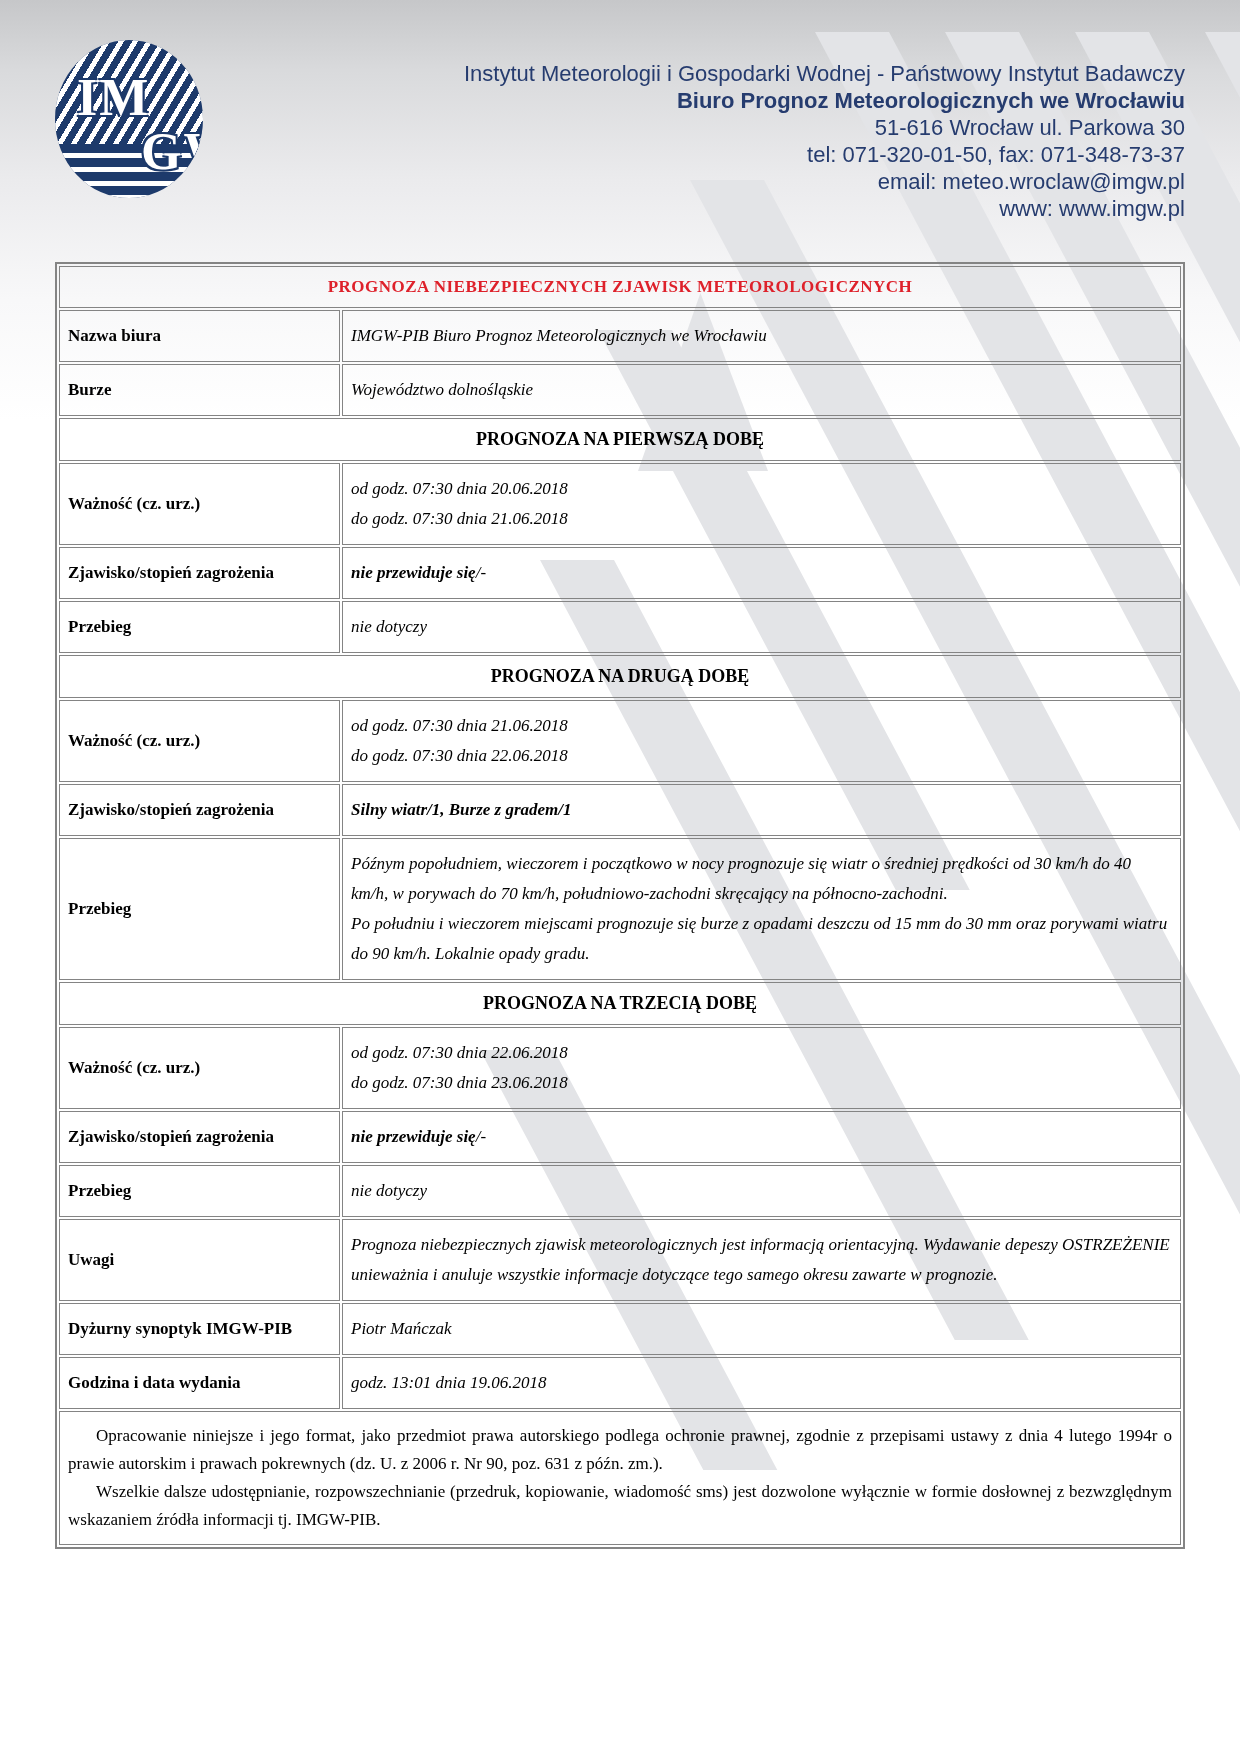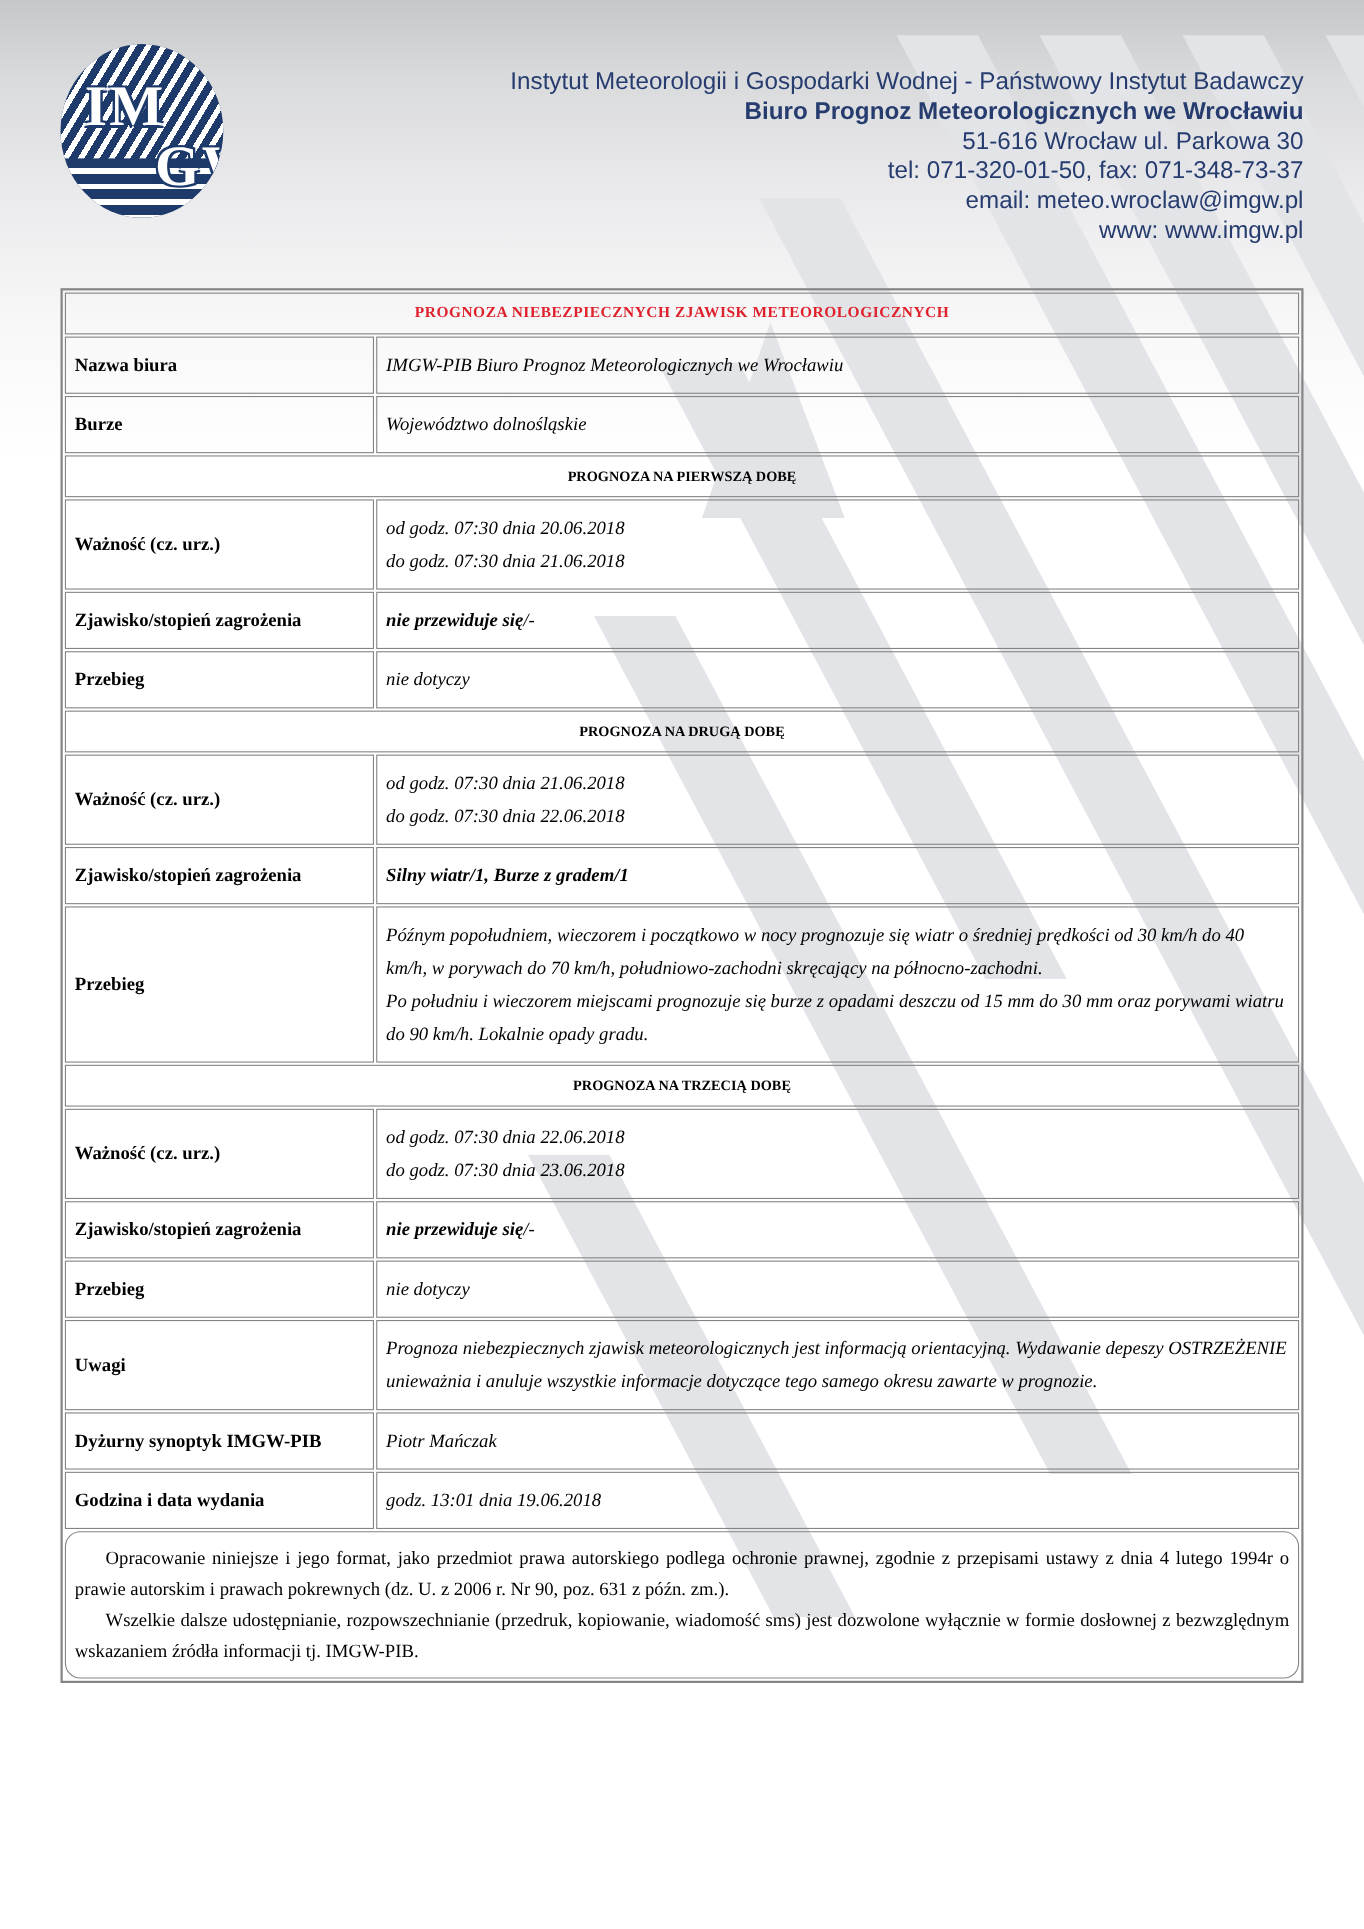"PROGNOZA NIEBEZPIECZNYCH ZJAWISK METEOROLOGICZNYCH" td.title-cell { font-size: 14px -> 17px }
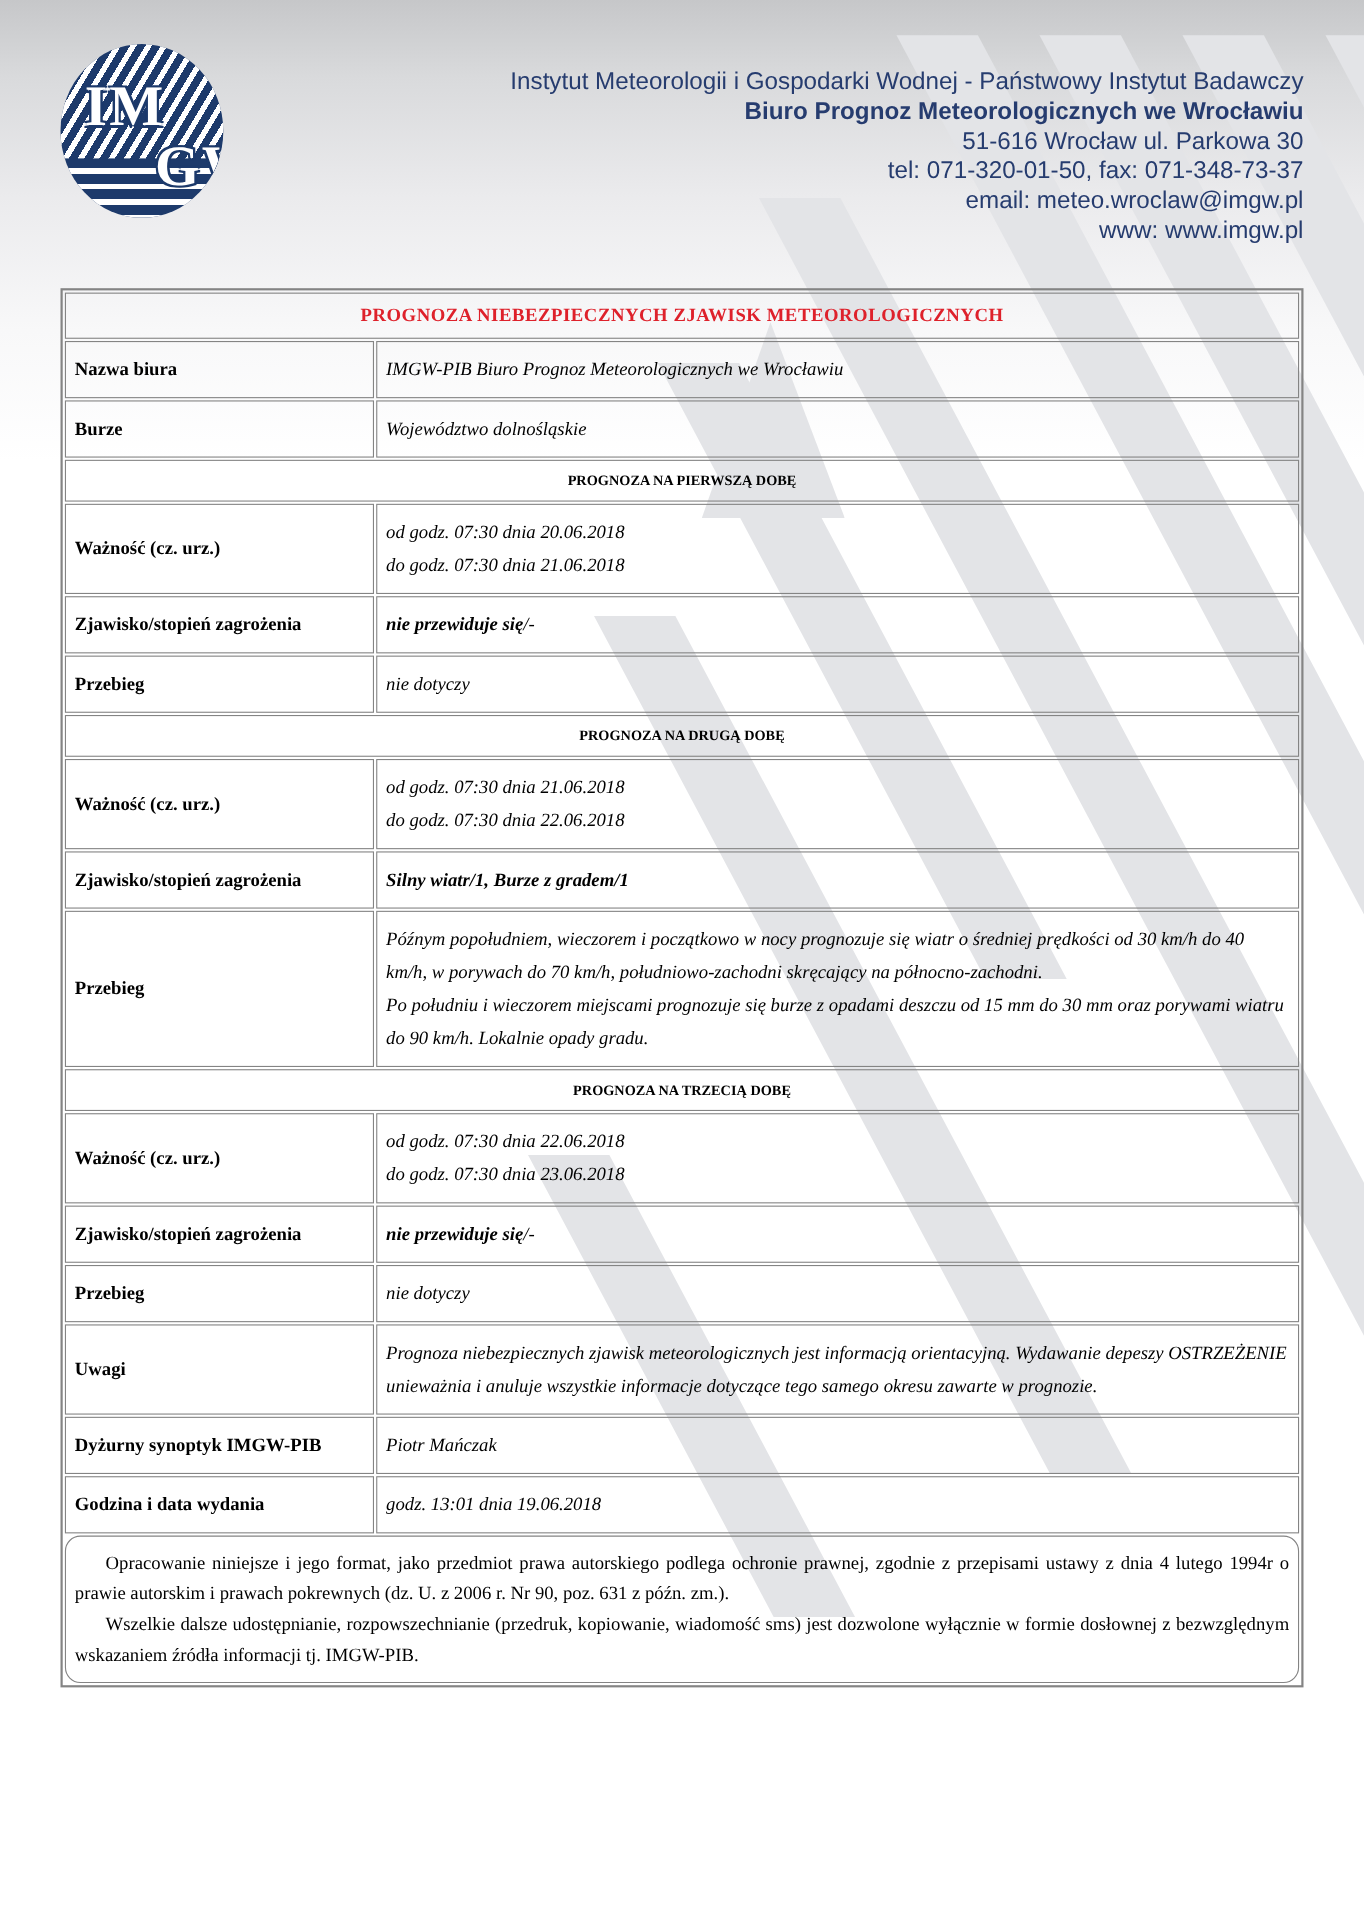"PROGNOZA NA PIERWSZĄ DOBĘ" td.section { font-size: 13px -> 18px }
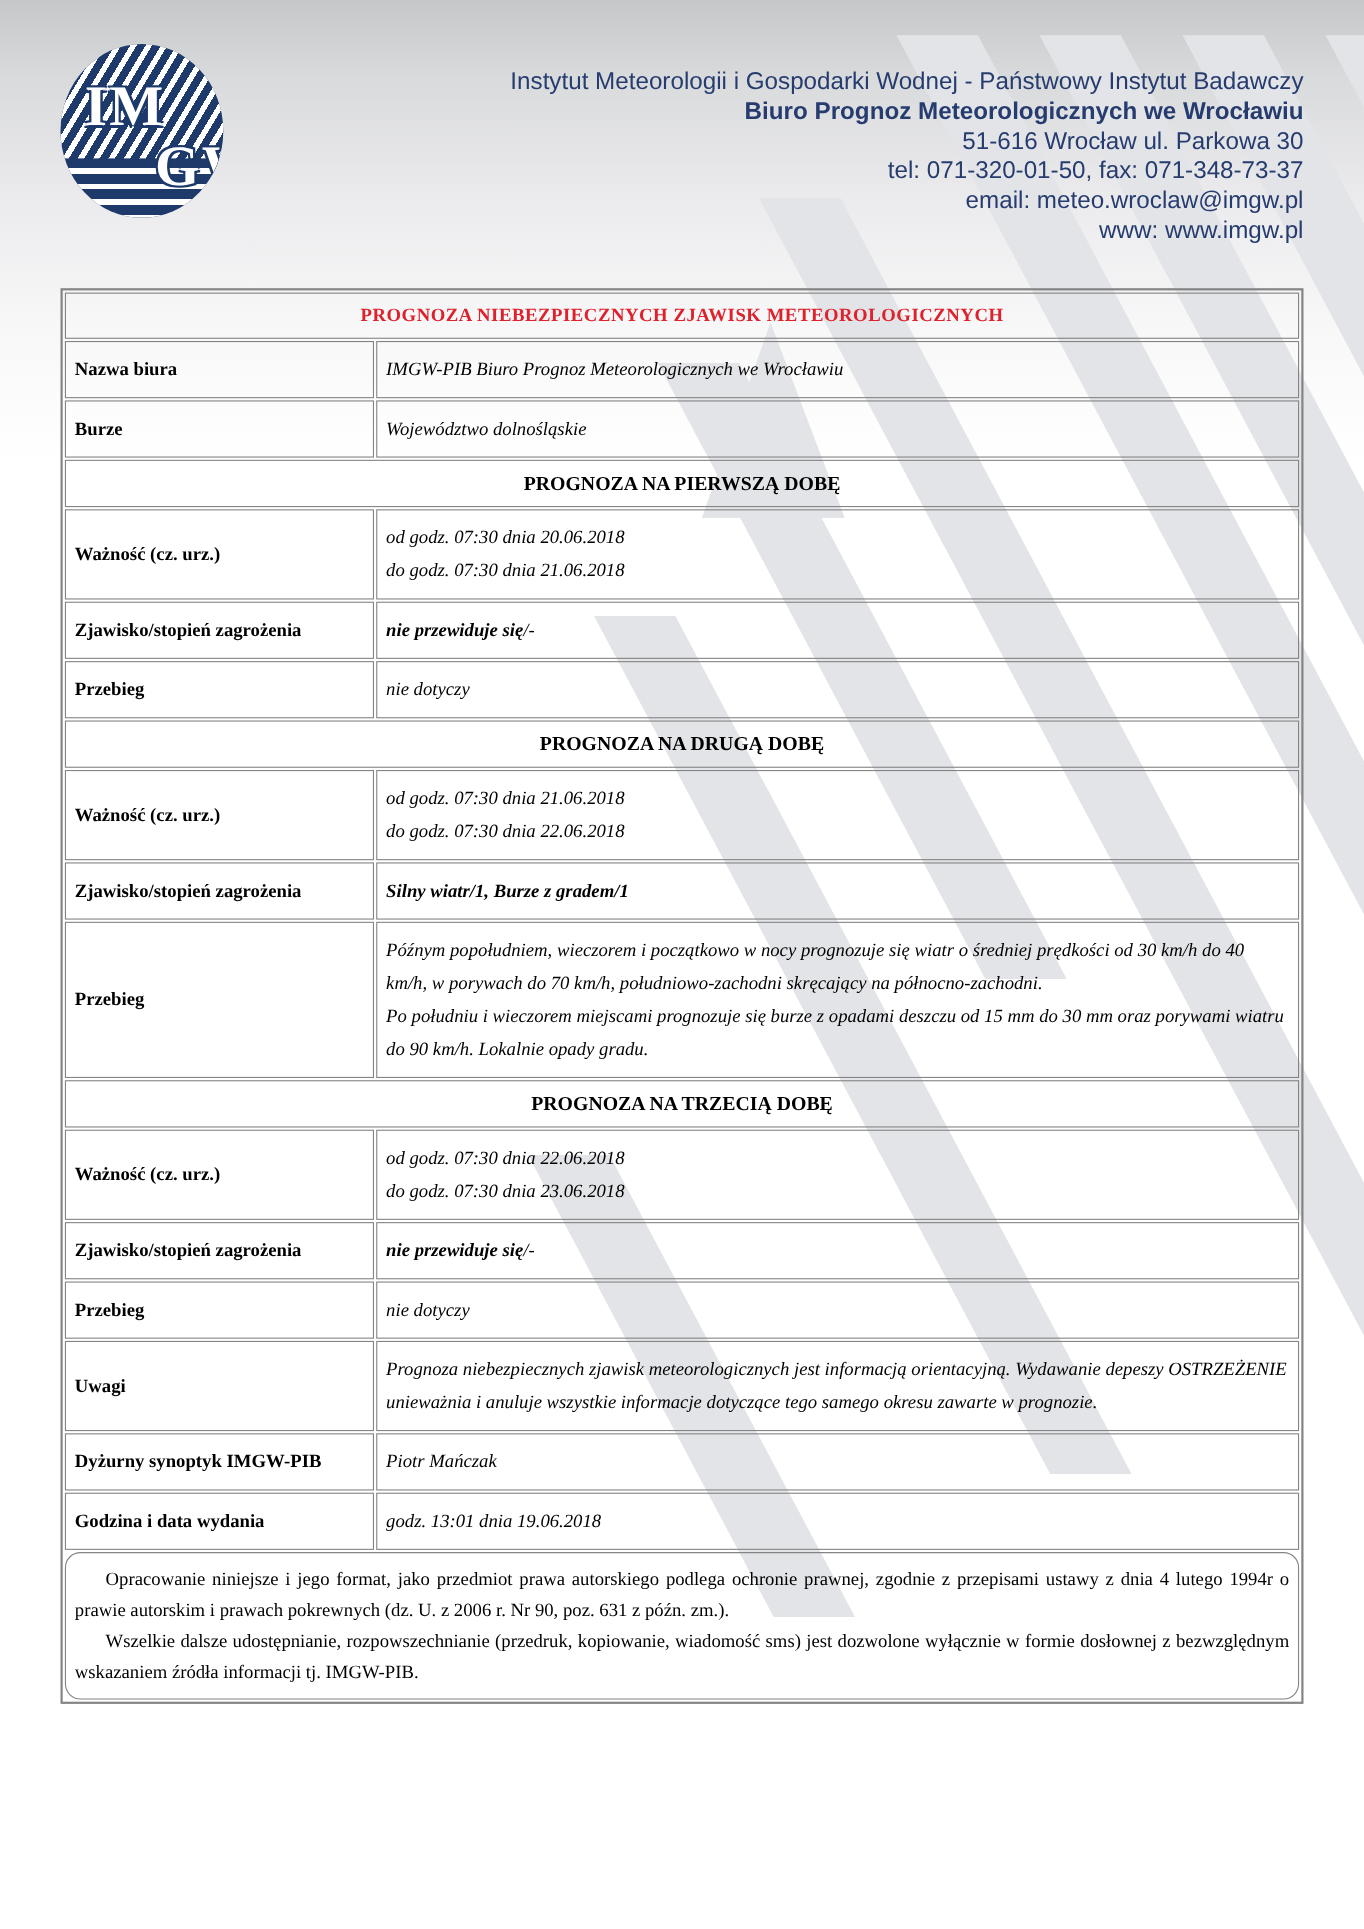"Opracowanie niniejsze i jego format," td.footer-cell { border-radius: 14px -> none }
